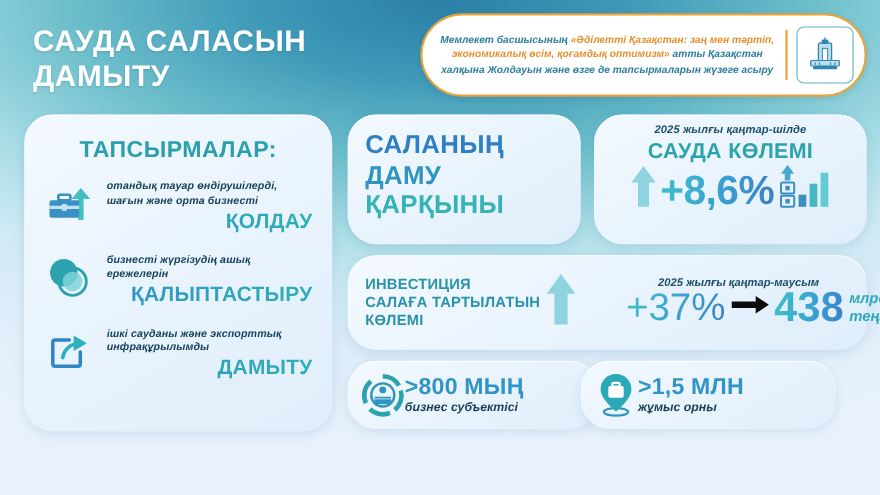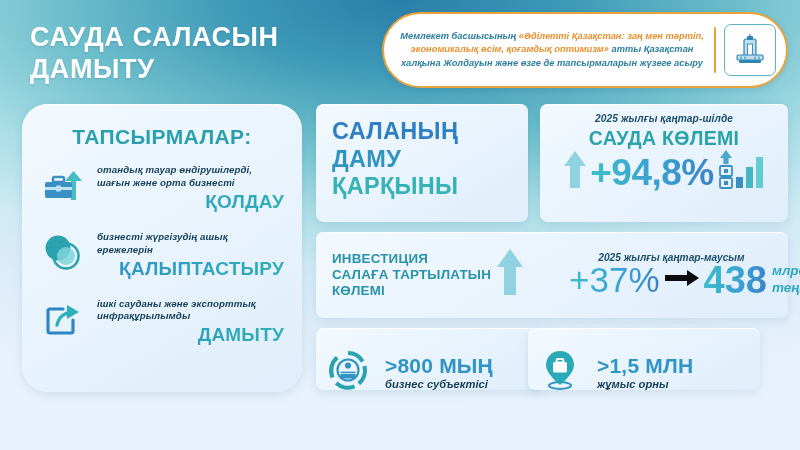"САЛАНЫҢ" .card { border-radius: 8px -> 26px }
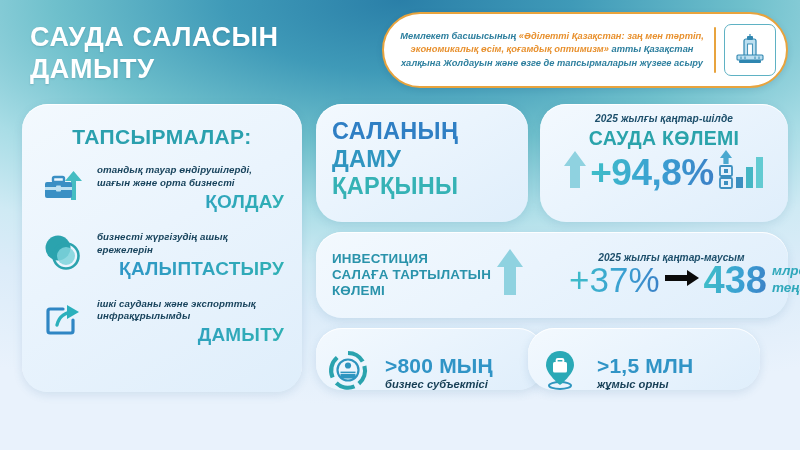"+94,8%" span.bignum { text: +94,8% -> +8,6% }
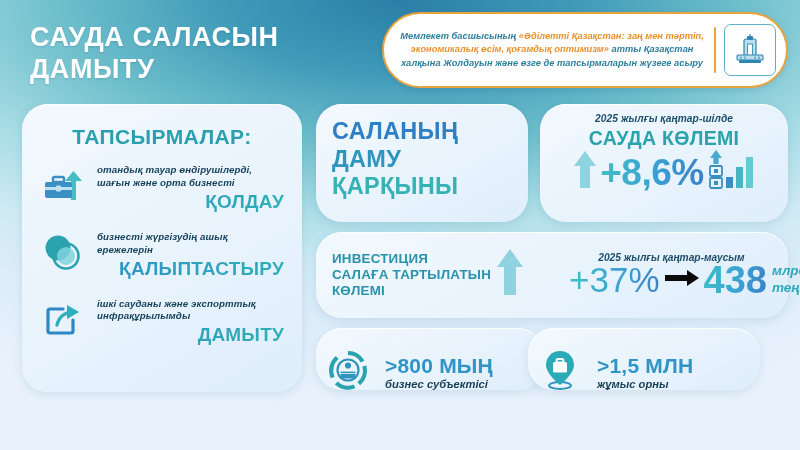">800 МЫҢ" .stat { align-items: flex-end -> center; gap: 17px -> 0 }
